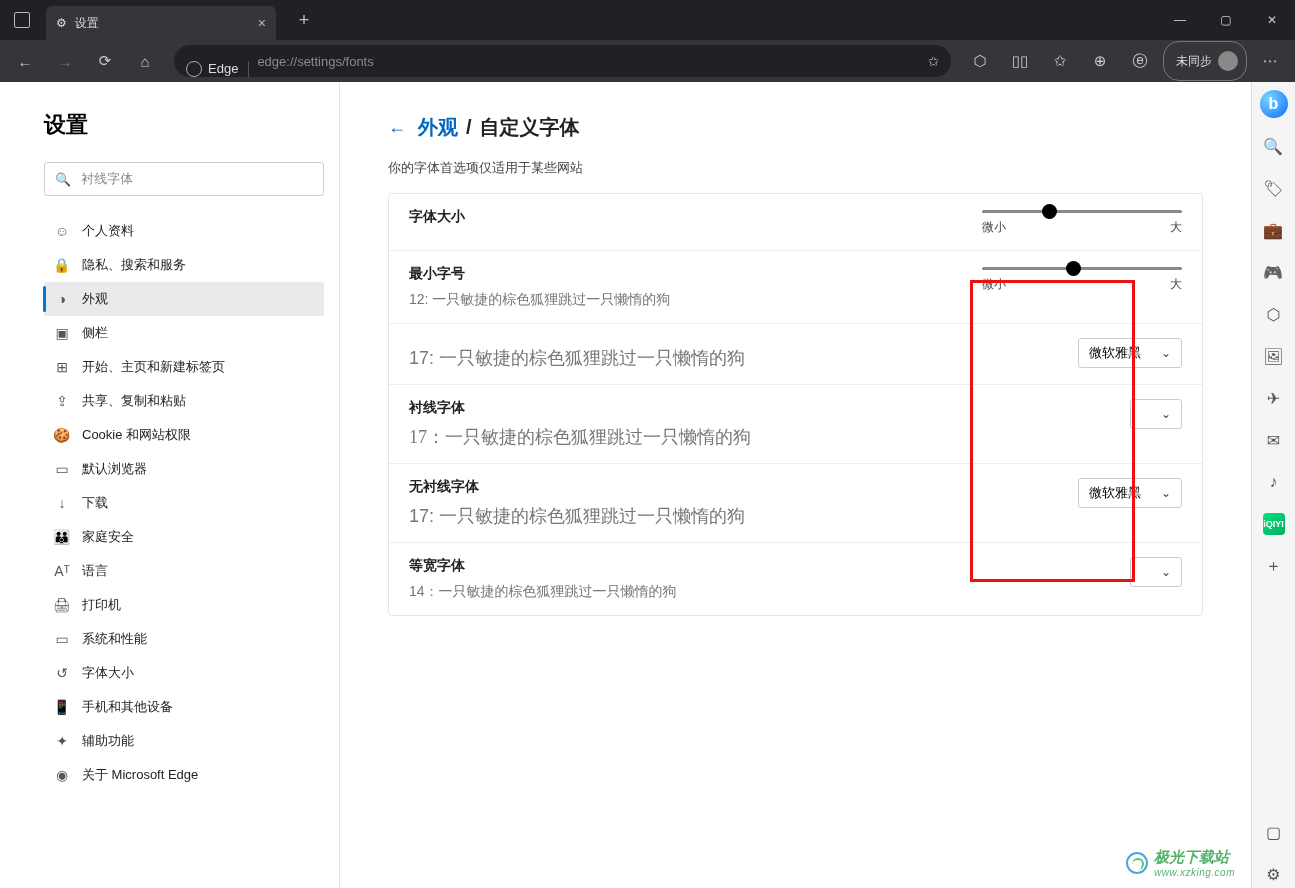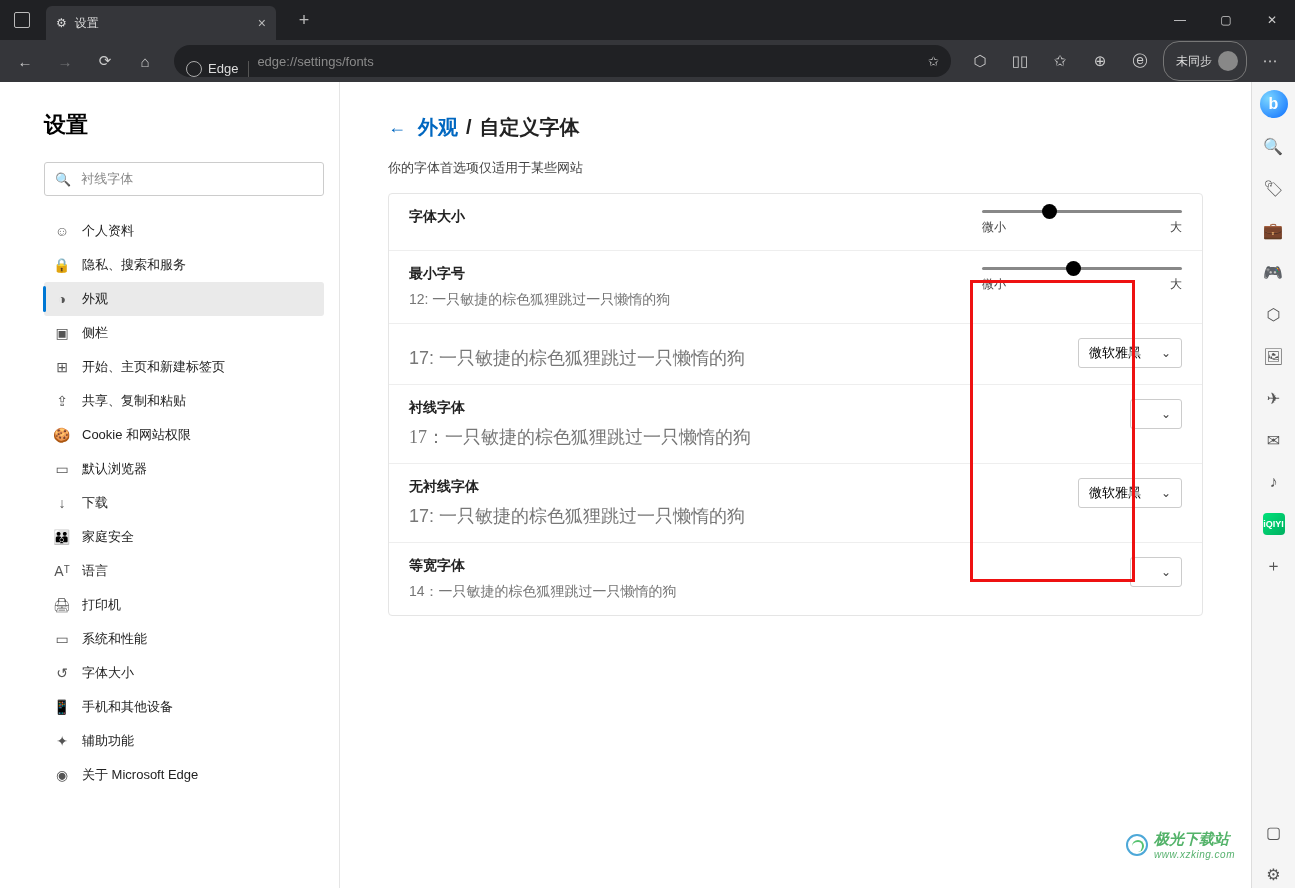"极光下载站" .watermark { bottom: 28px -> 10px }
